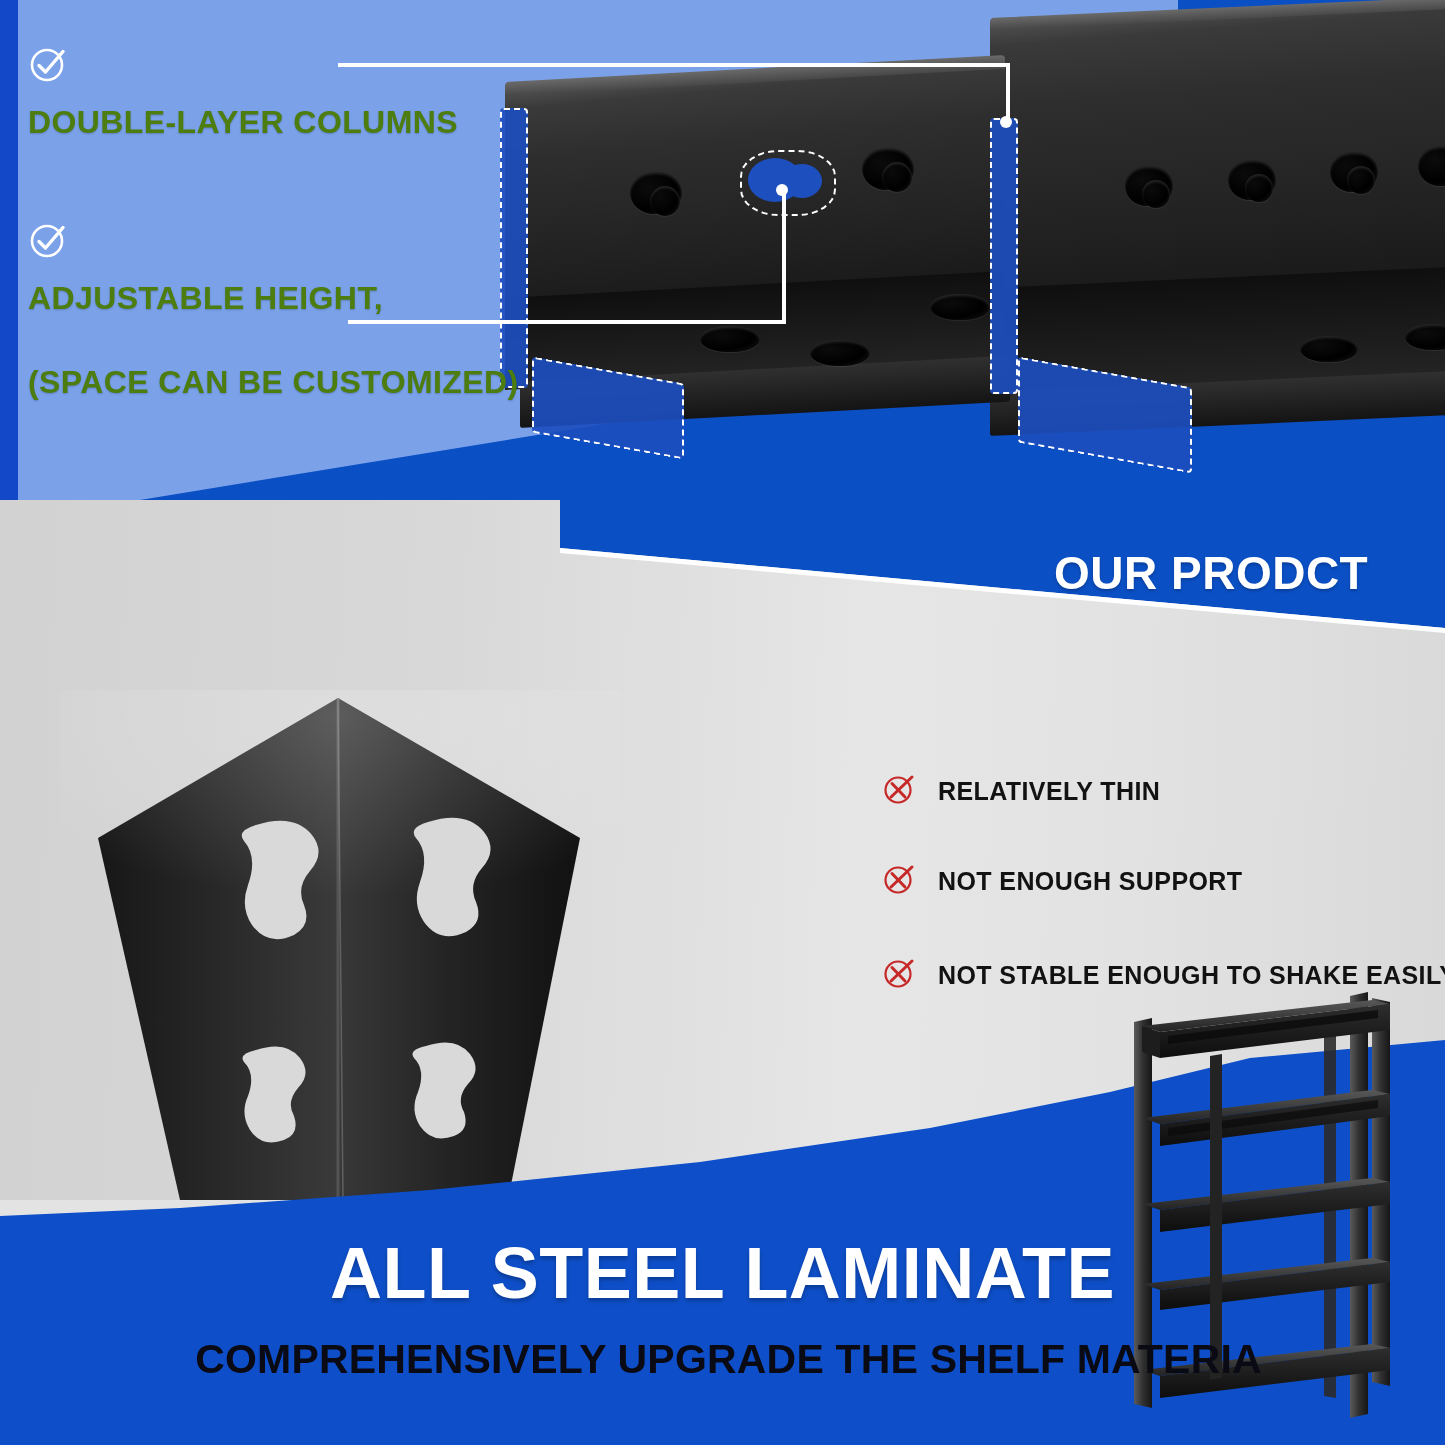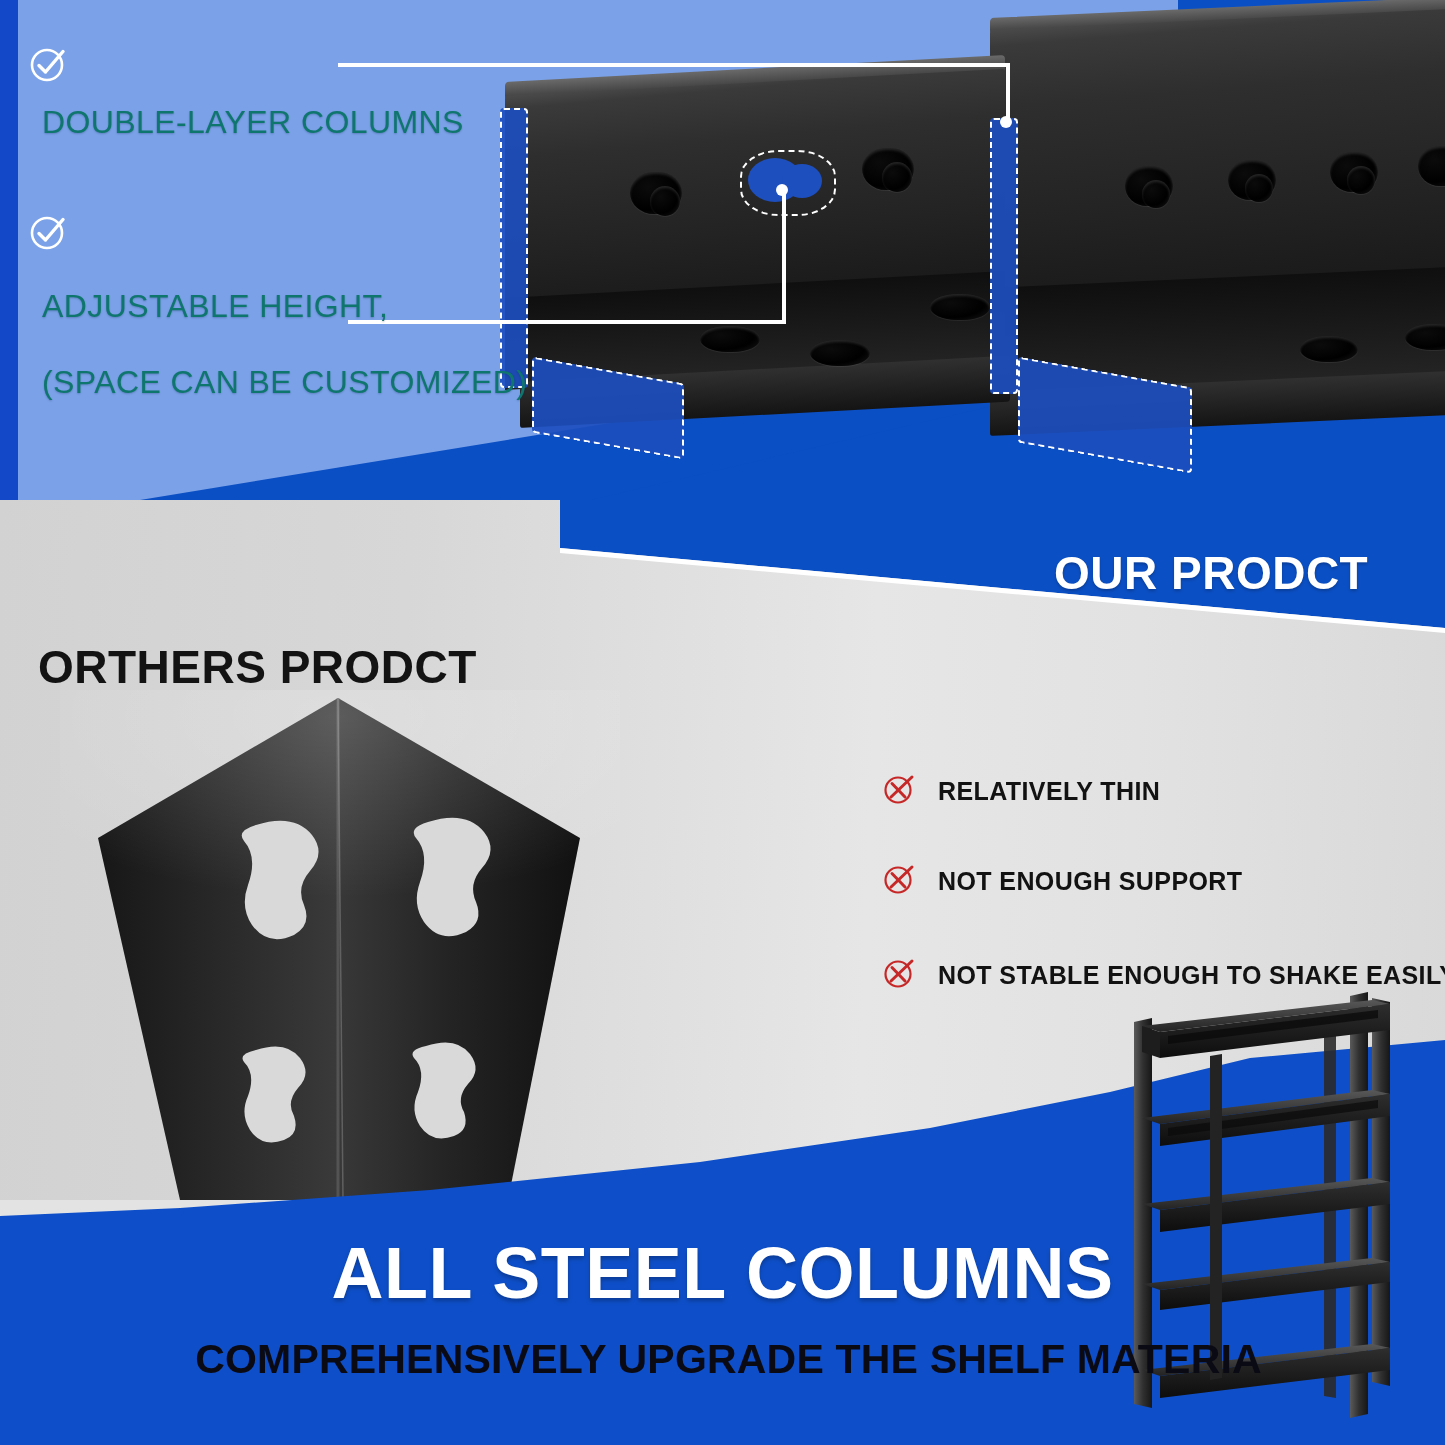"DOUBLE-LAYER COLUMNS" .feat-text { color: #0f766e -> #4d7c0f; font-weight: 400 -> 700; margin-left: 14px -> none }
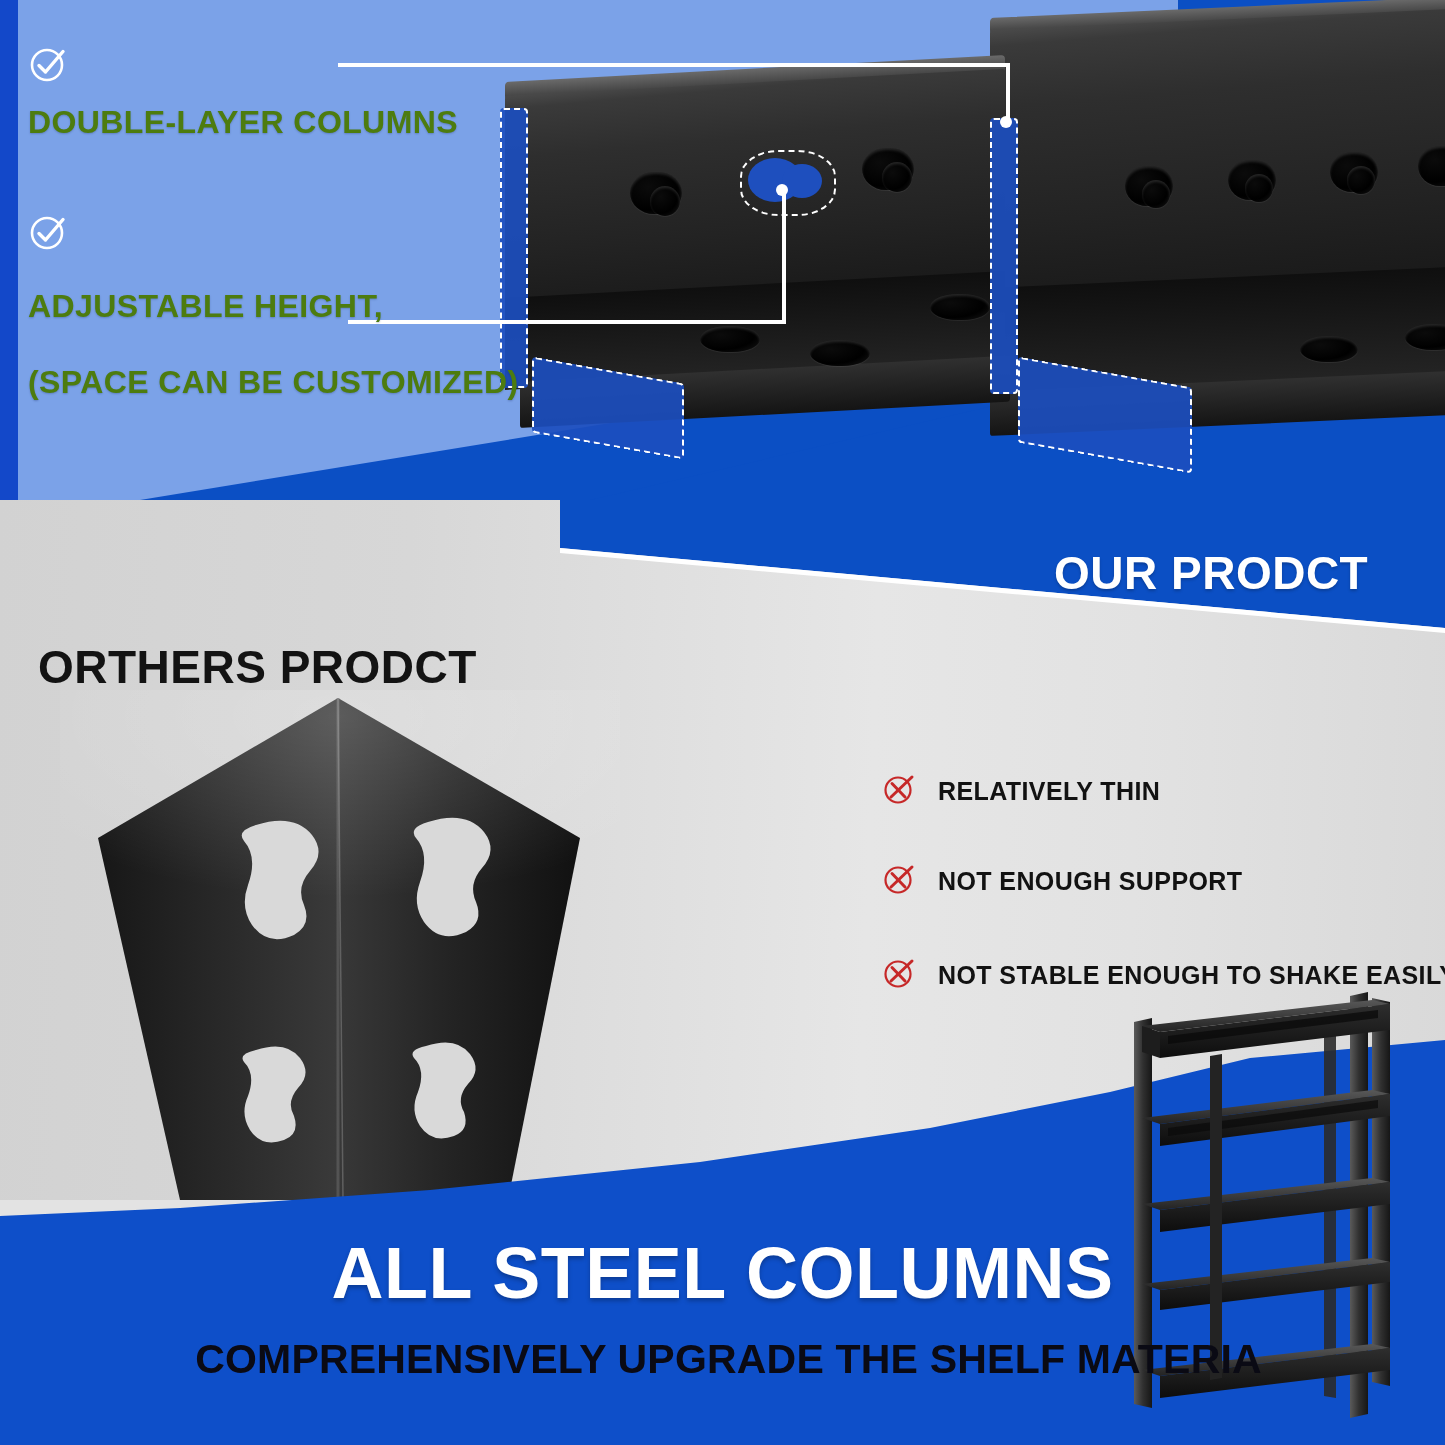"ADJUSTABLE HEIGHT," div.chk-row { gap: 16px -> none; top: 212px -> 220px }
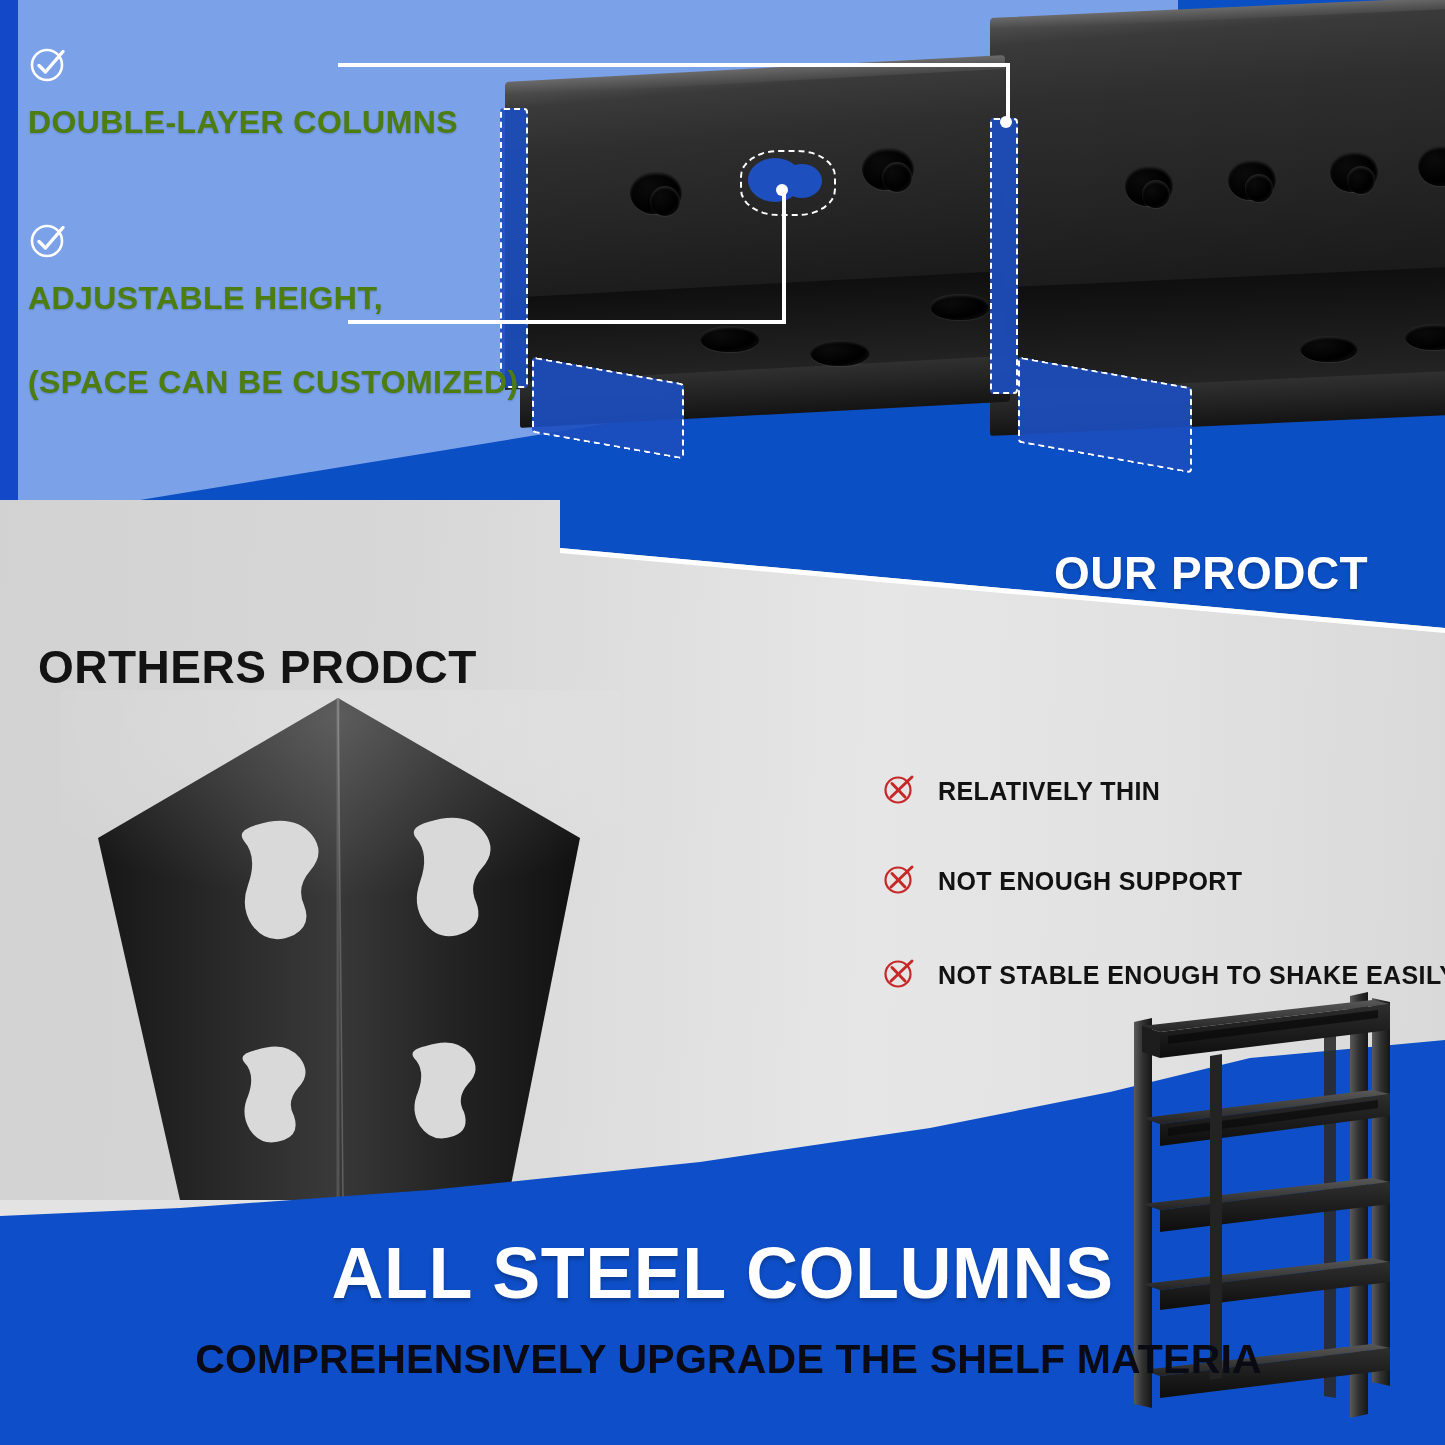"ORTHERS PRODCT" span.others-title { html: <span>ORTHERS PRODCT</span> -> none }
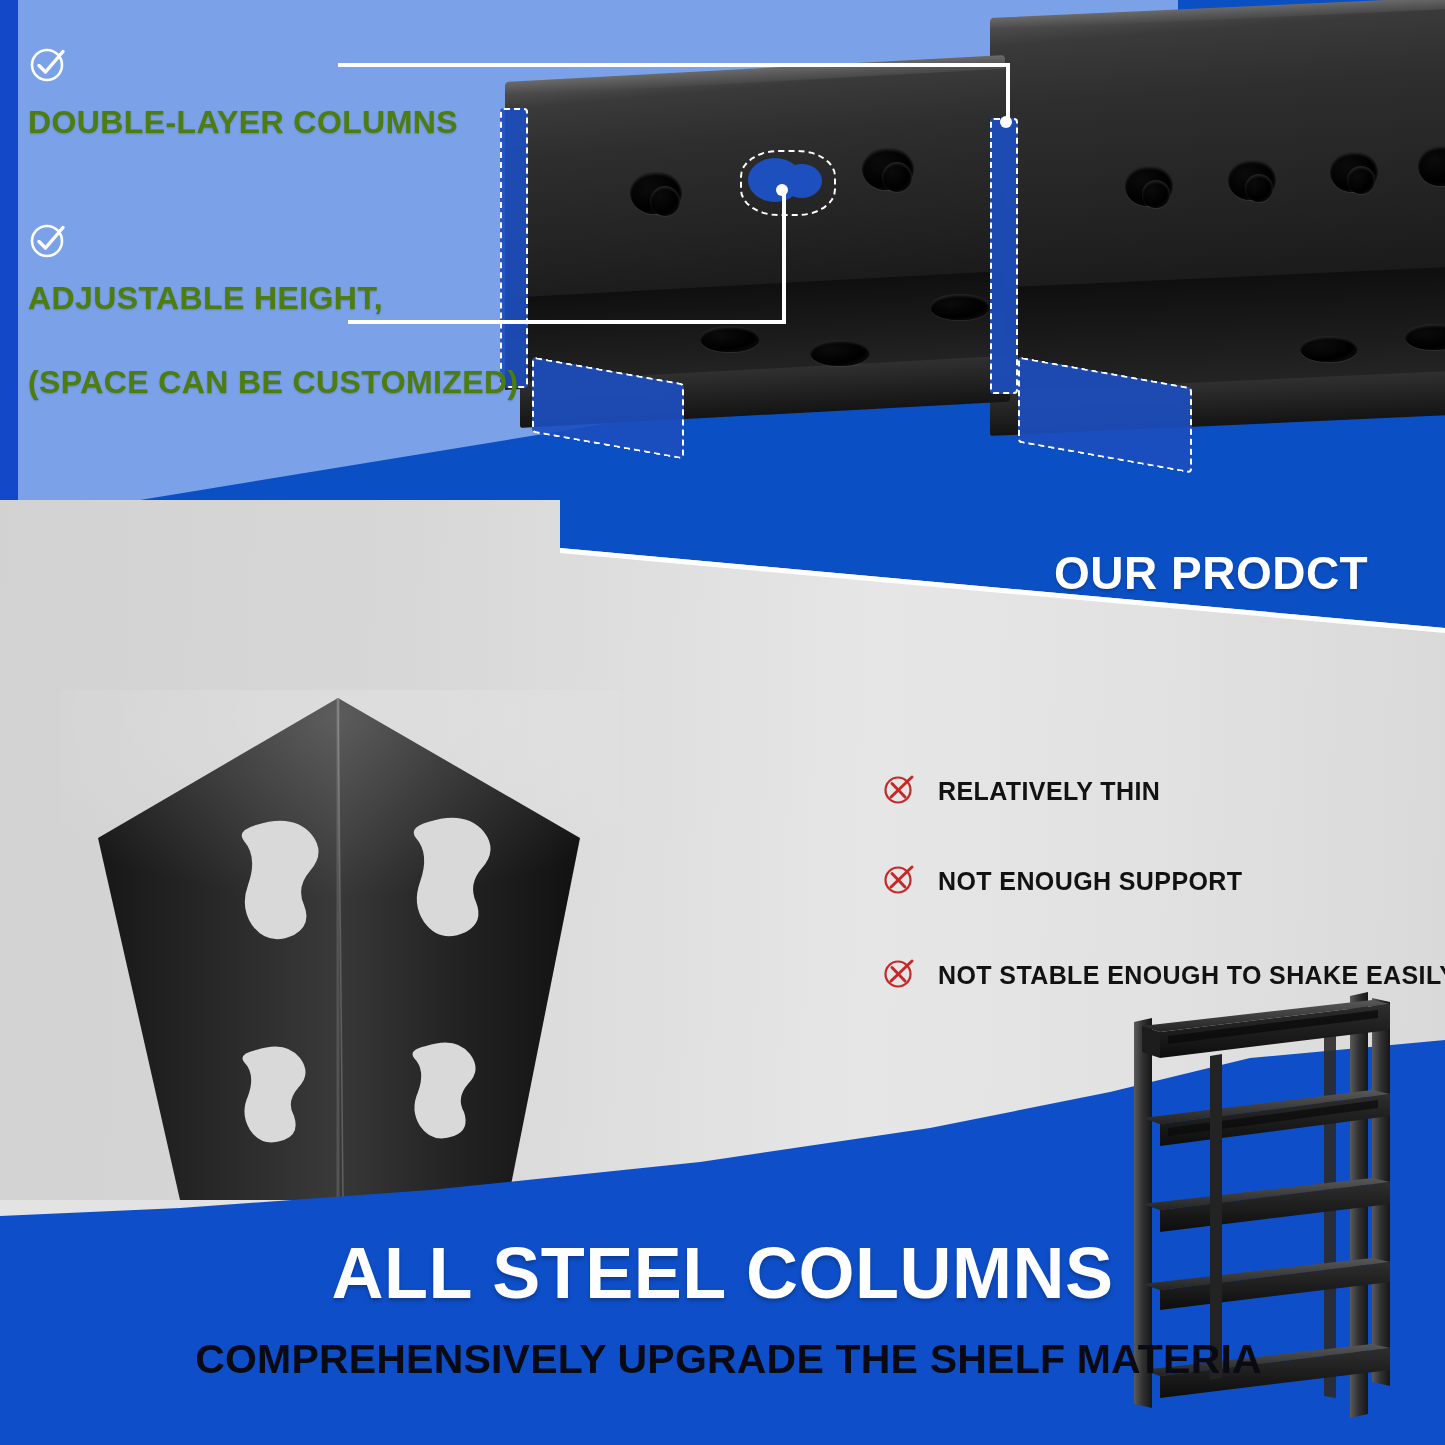"ALL STEEL COLUMNS" span.ban-title { text: COLUMNS -> LAMINATE }
